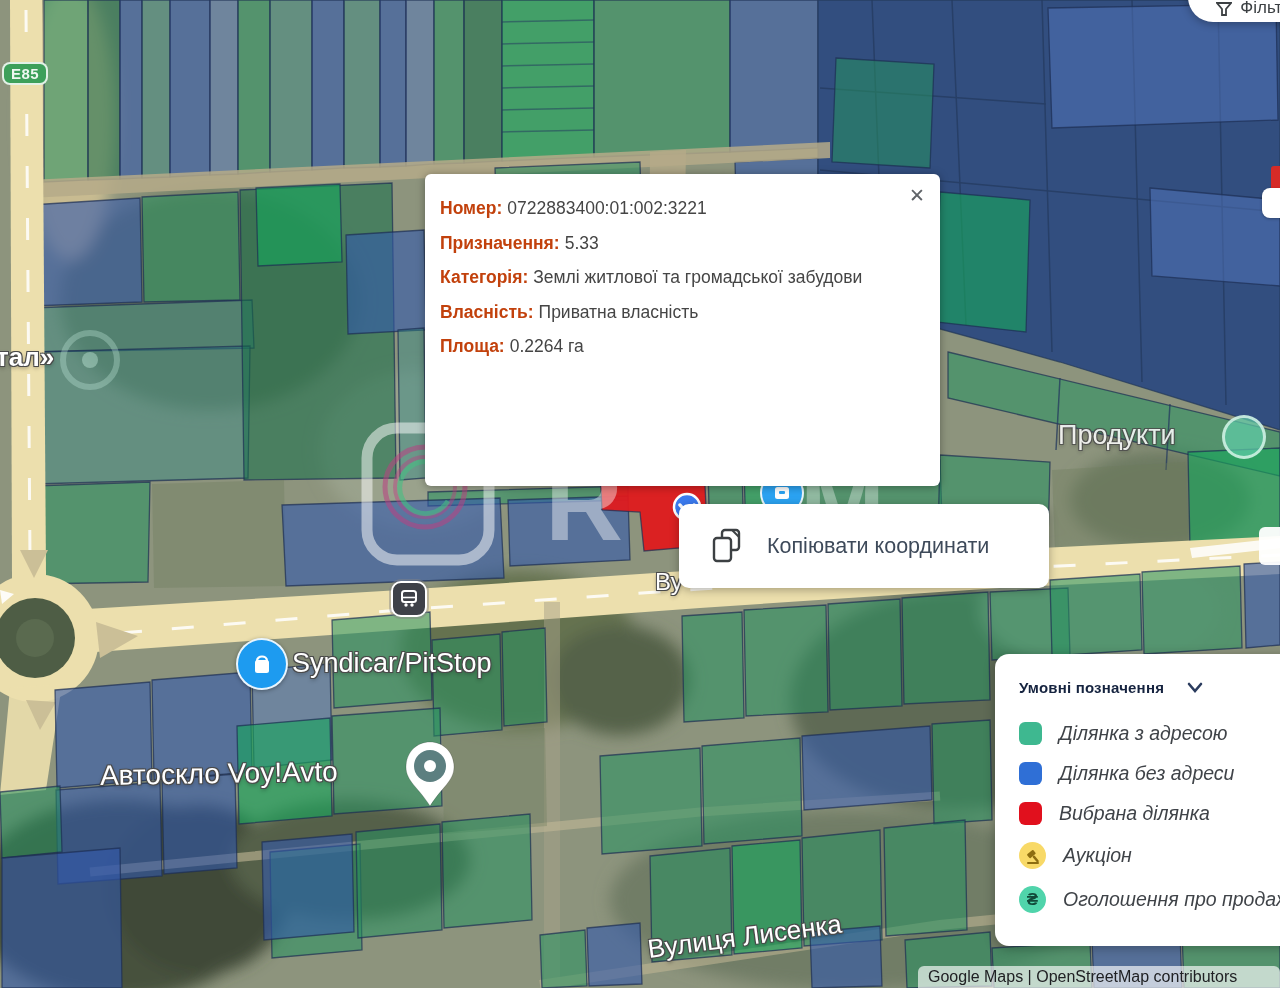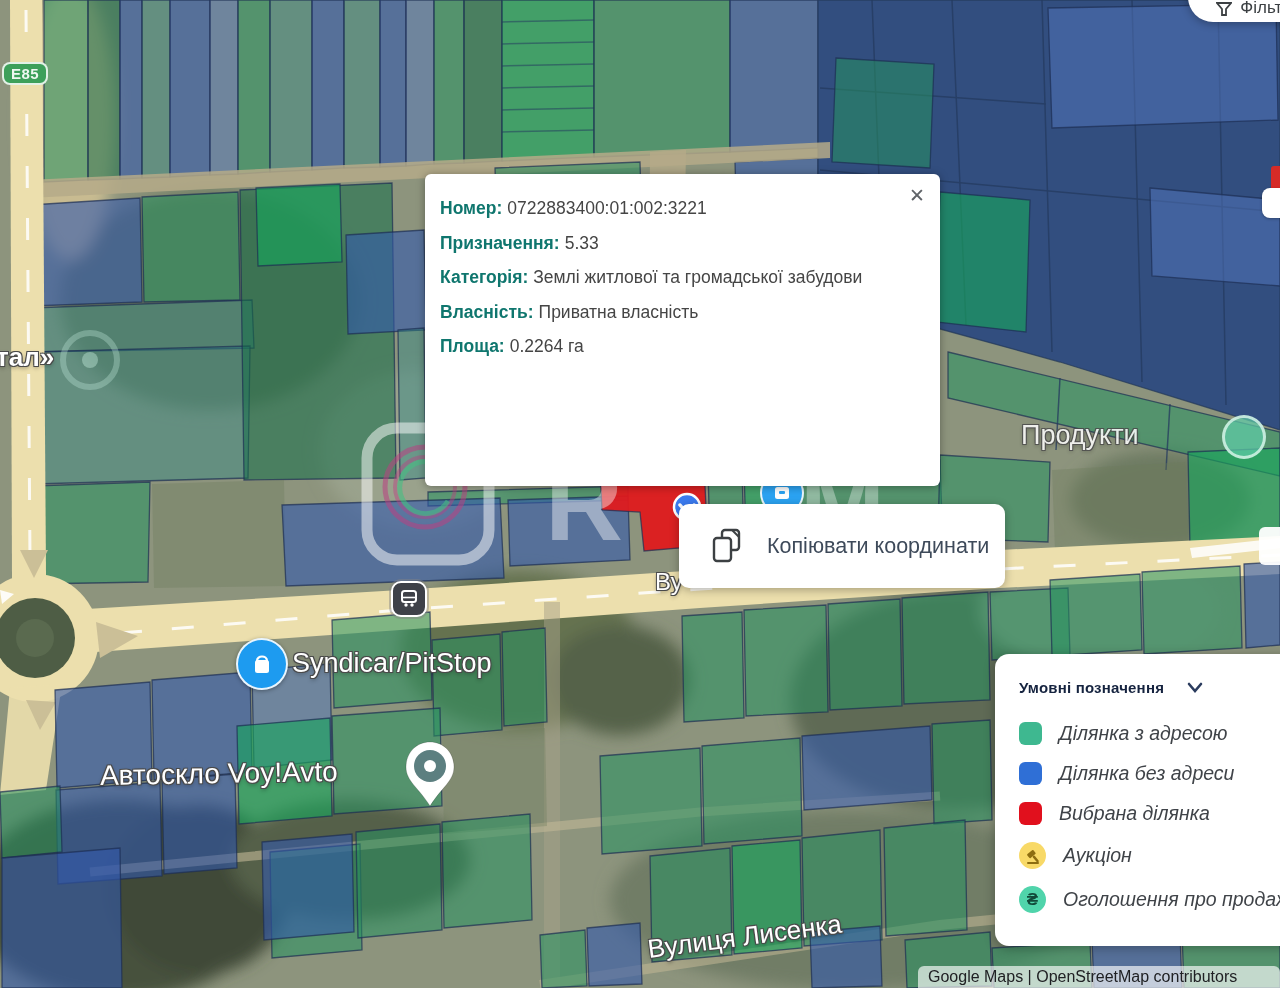"Номер:" .popup b { color: #0f766e -> #c2410c }
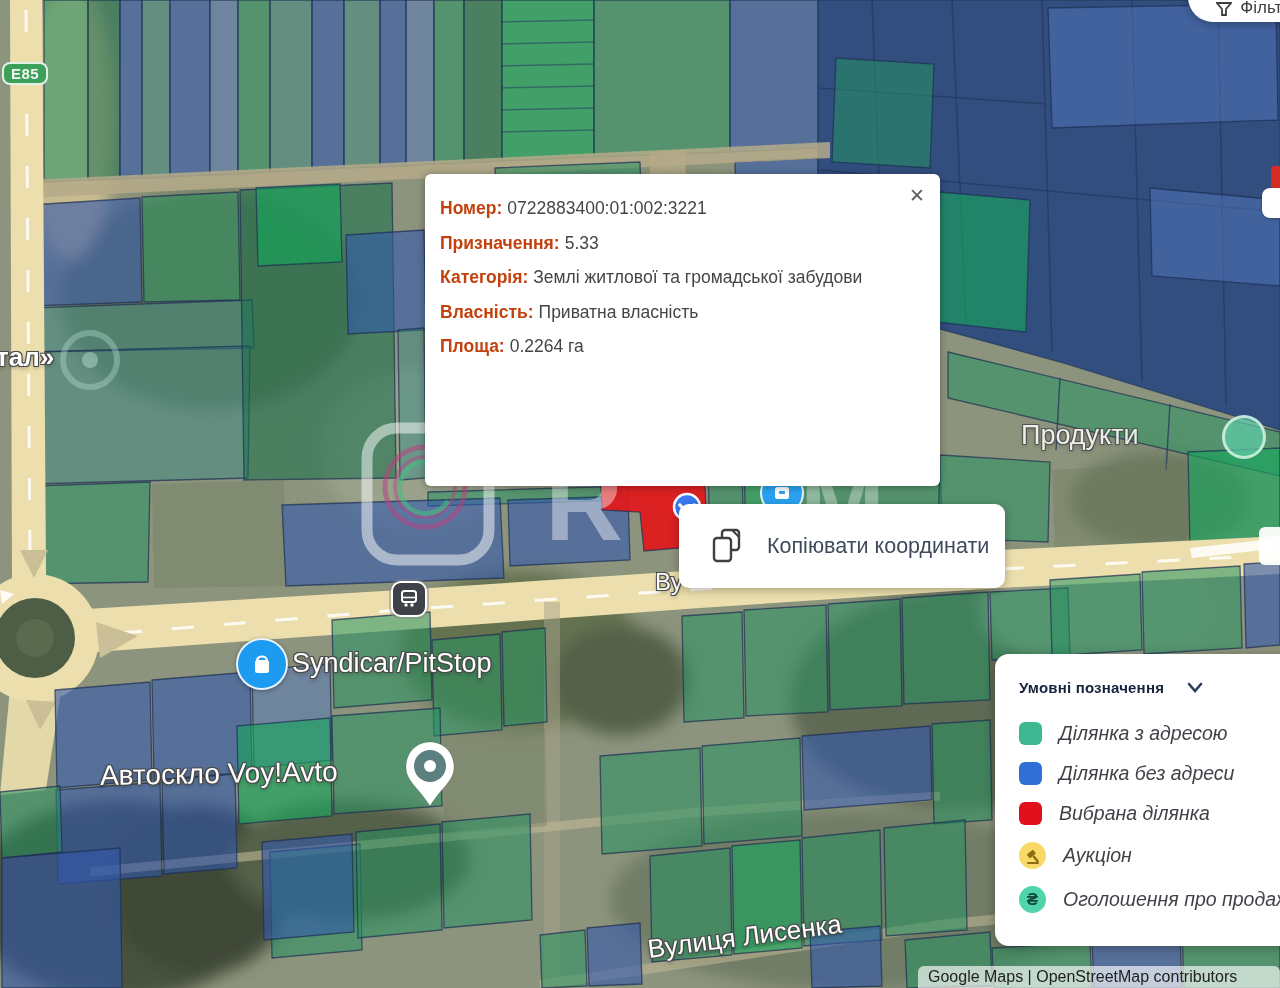"Продукти" div.mlabel { left: 1021px -> 1058px }
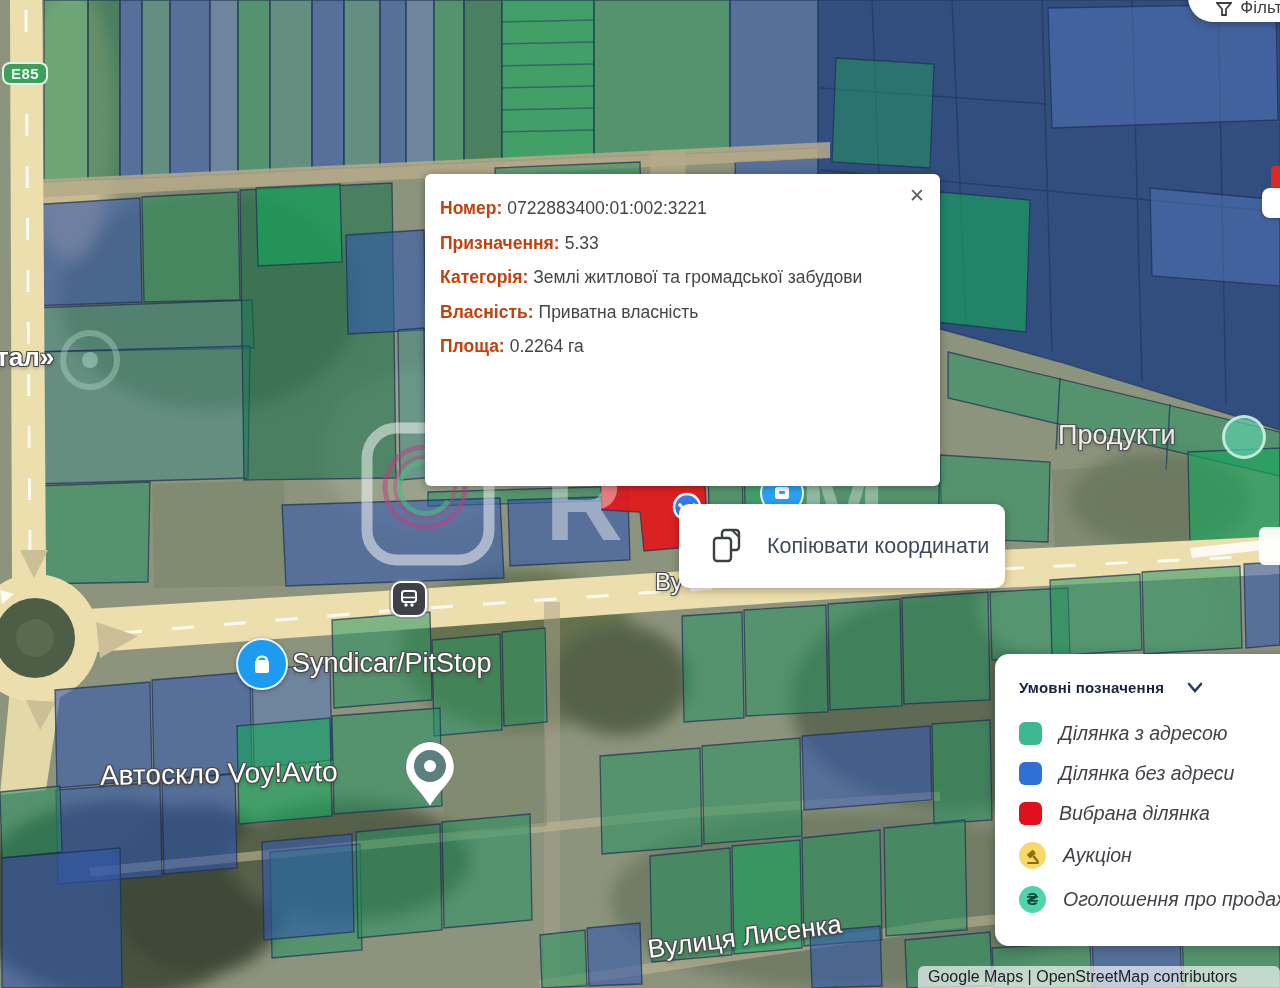"Копіювати координати" .coordbtn { width: 326px -> 370px }
